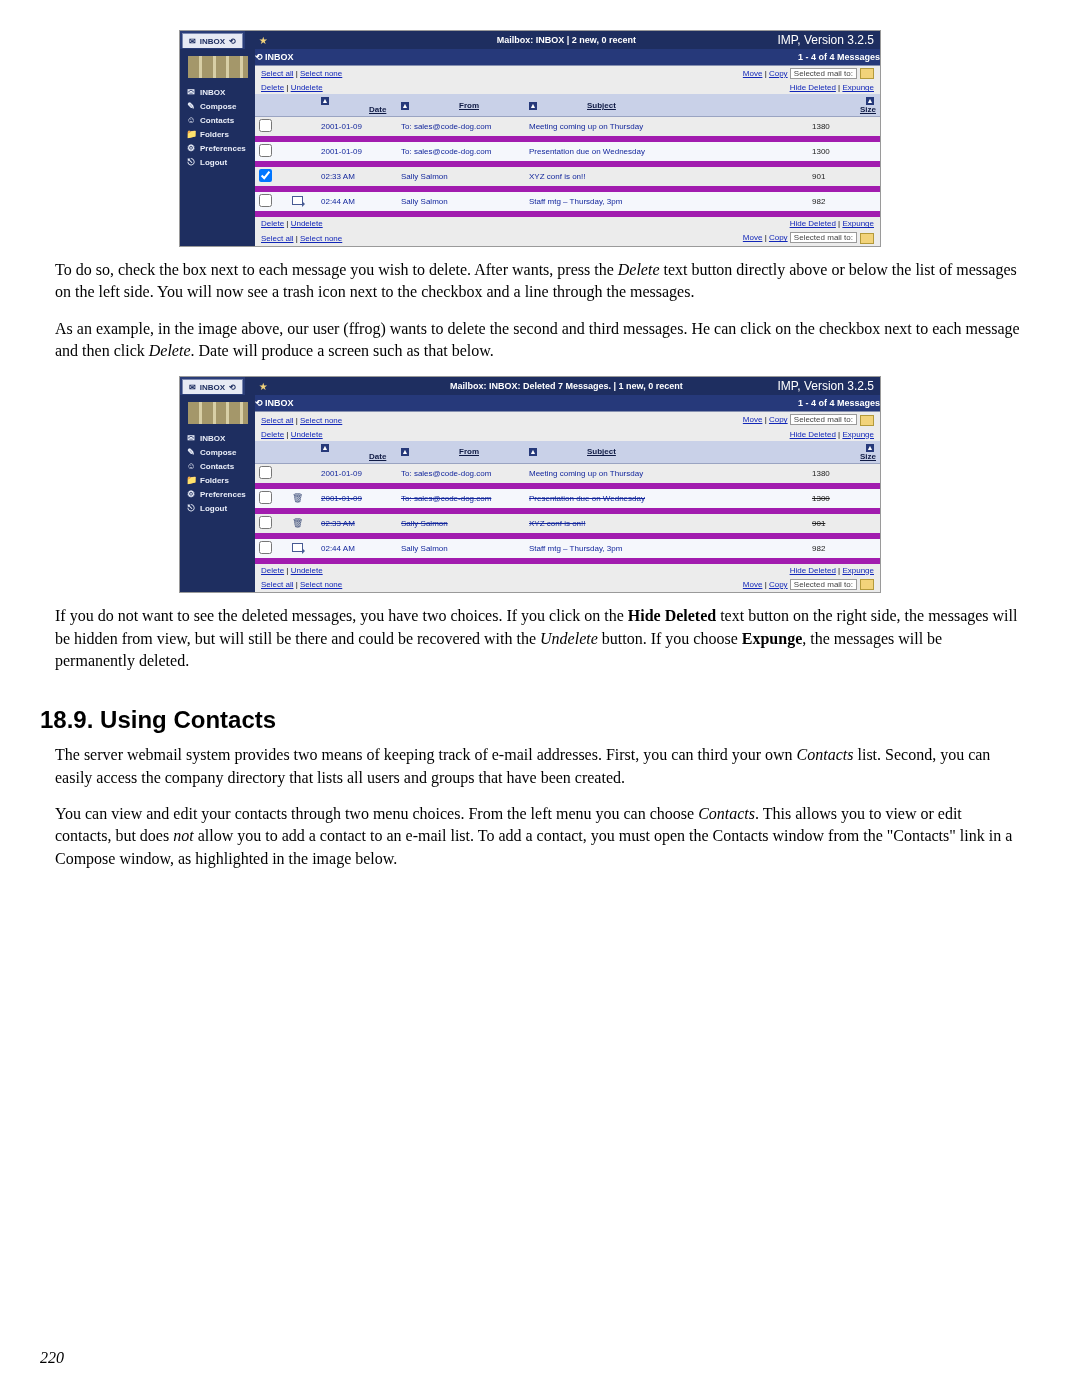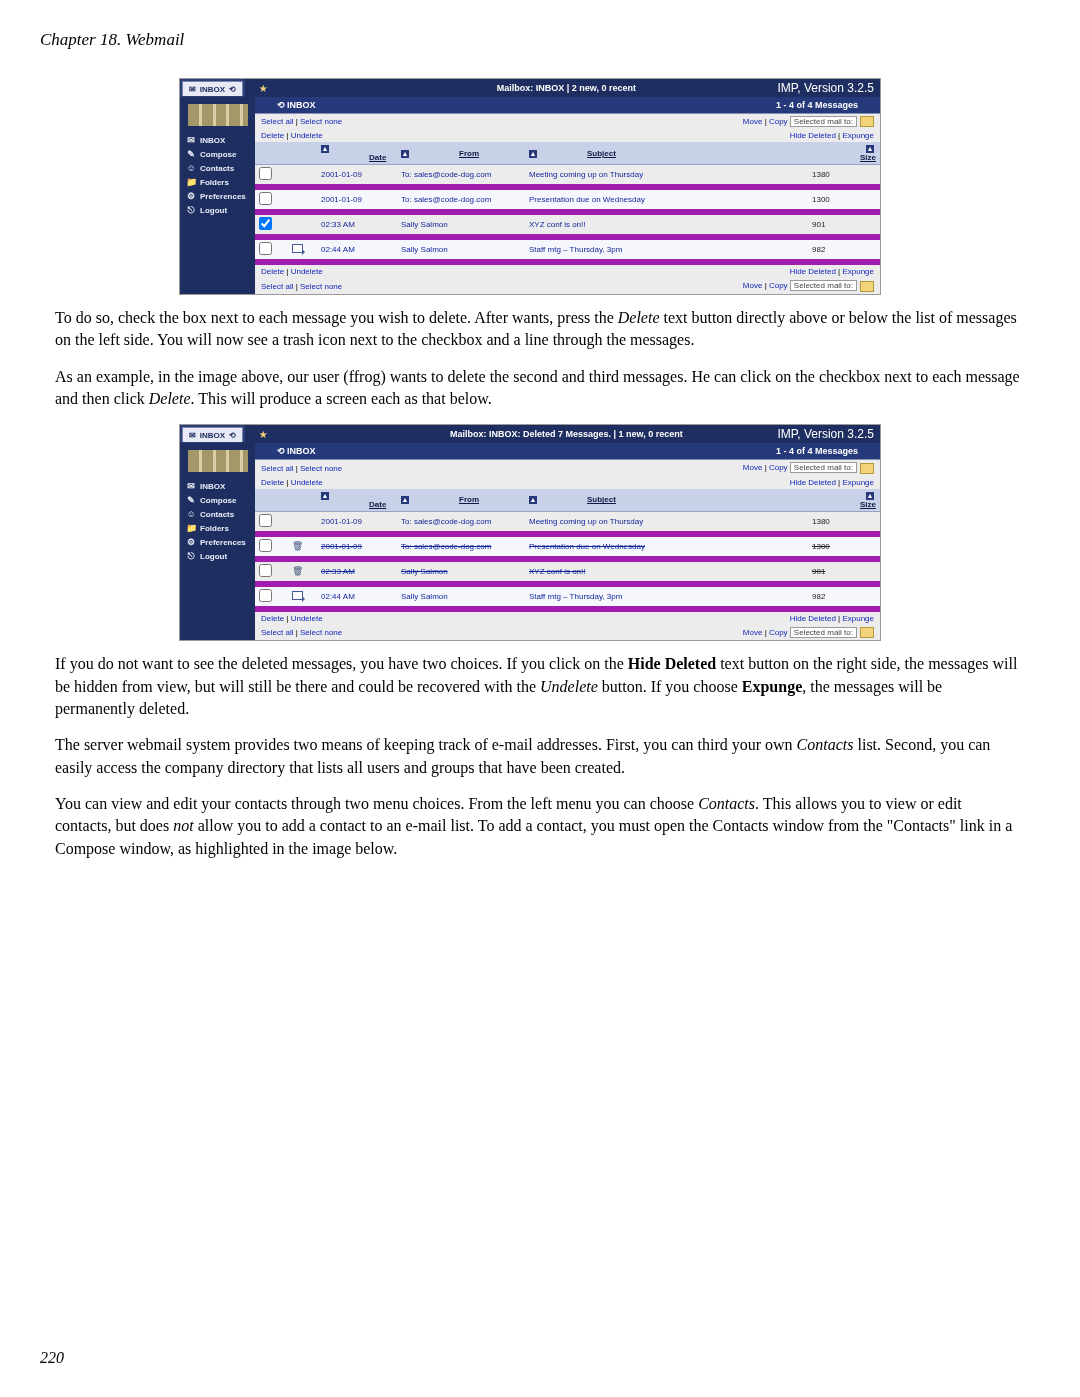"Chapter 18. Webmail" div.chapter-header { html: <div>Chapter 18. Webmail</div> -> none }
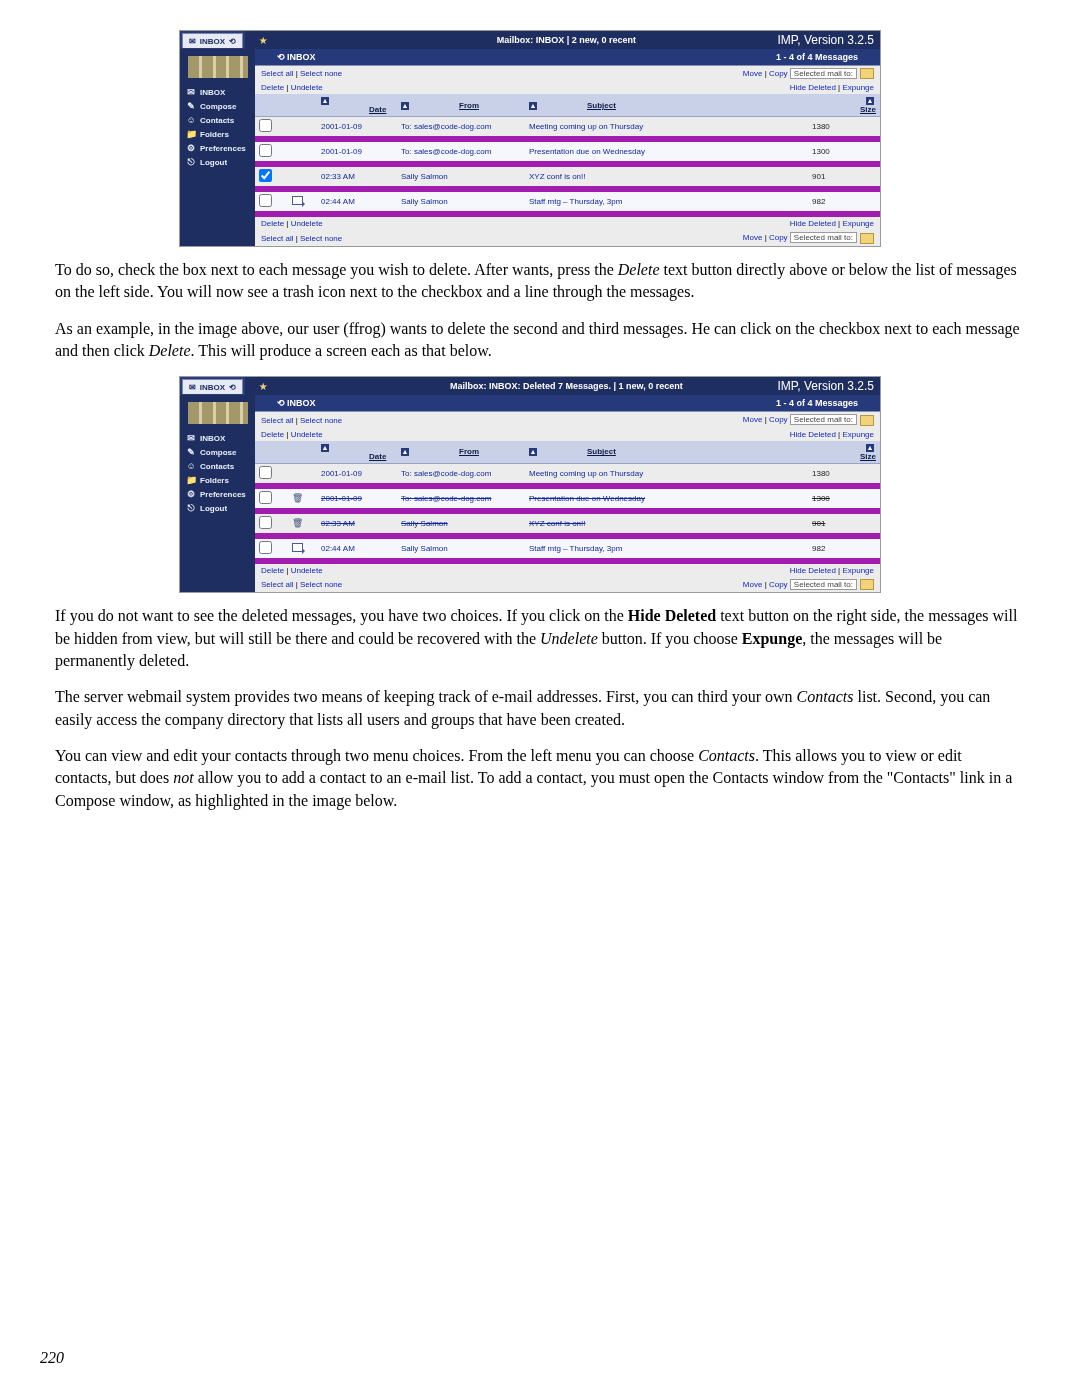"⟲ INBOX" .wm-bluebar { padding: 3px 22px -> 3px 0 }
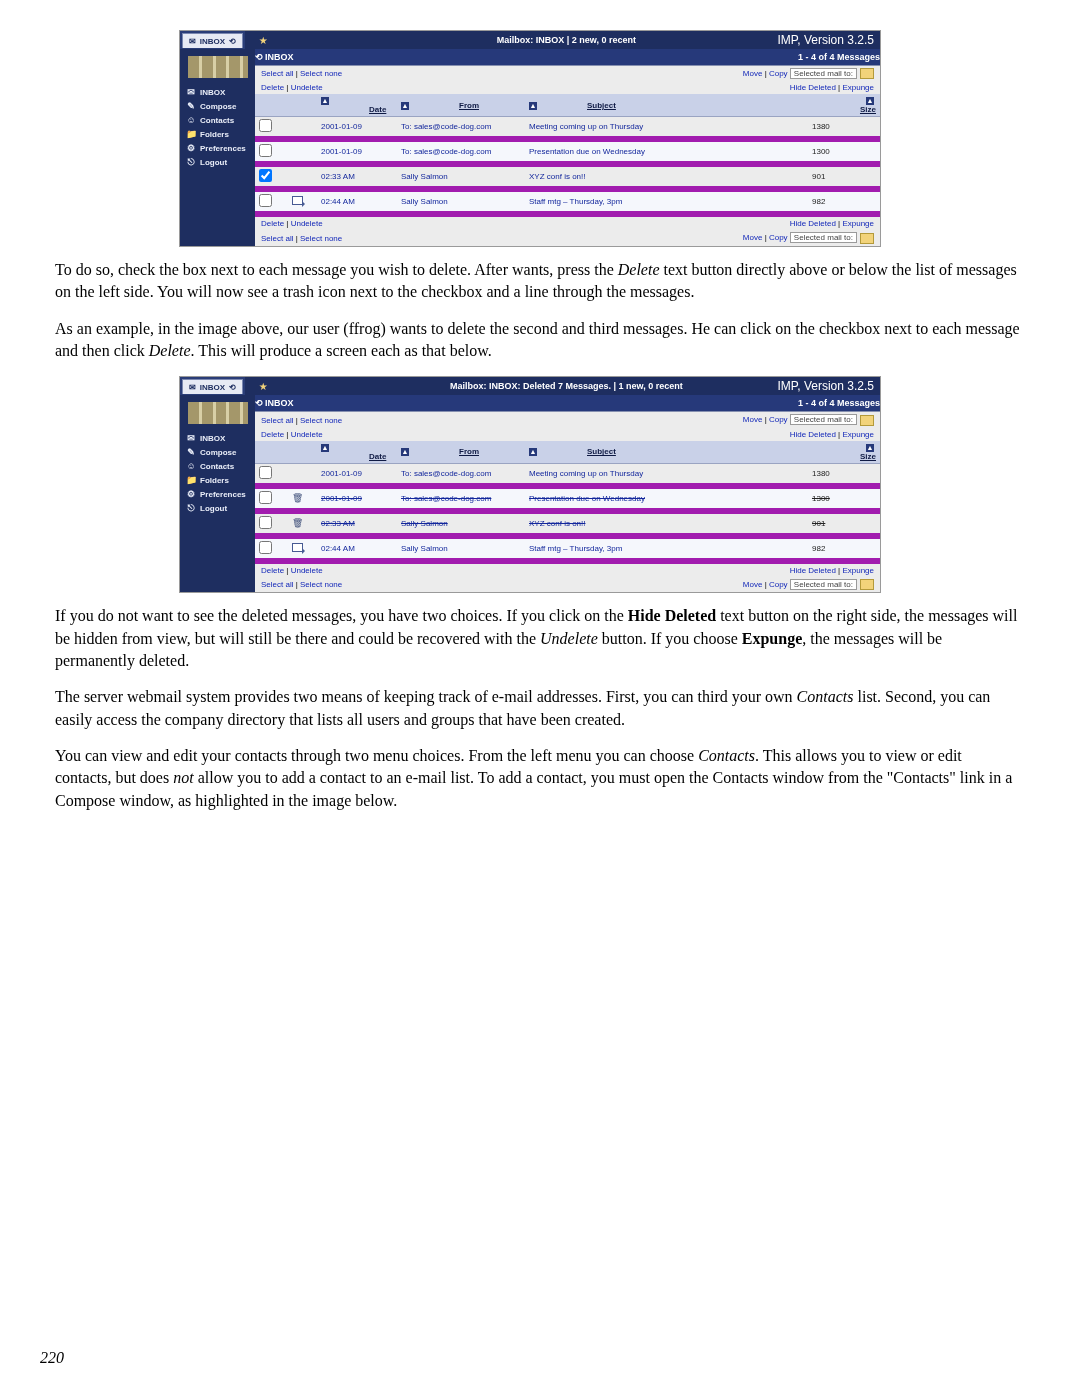"Select all" .wm-link { text-decoration: none -> underline }
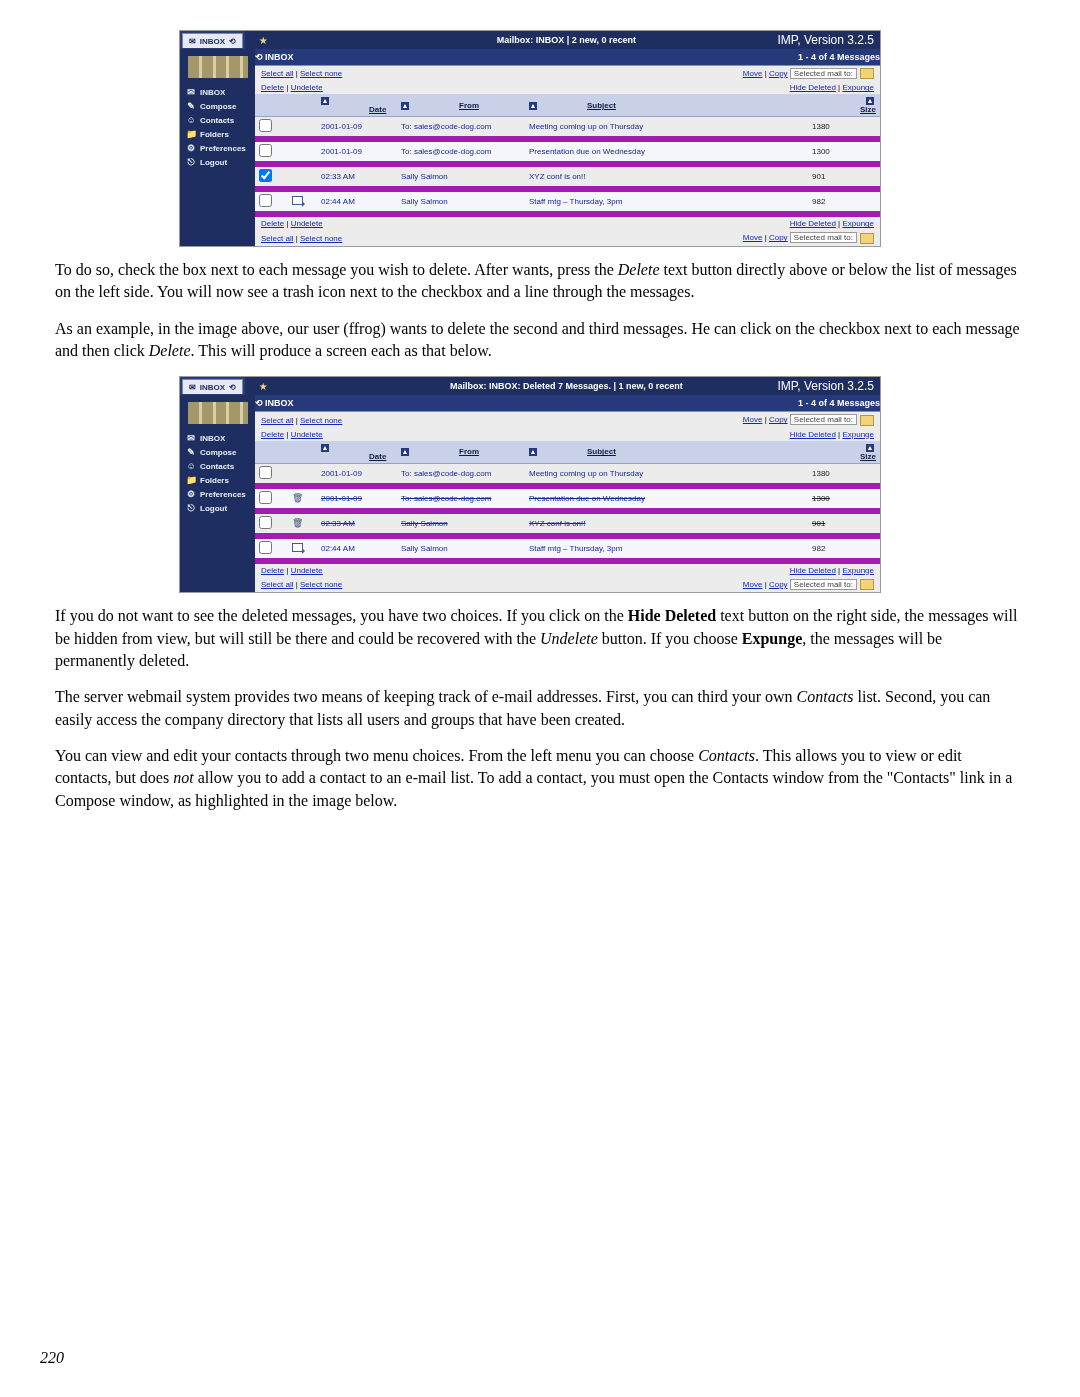". This will produce a" span { text: This will produce a screen each -> Date will produce a screen such }
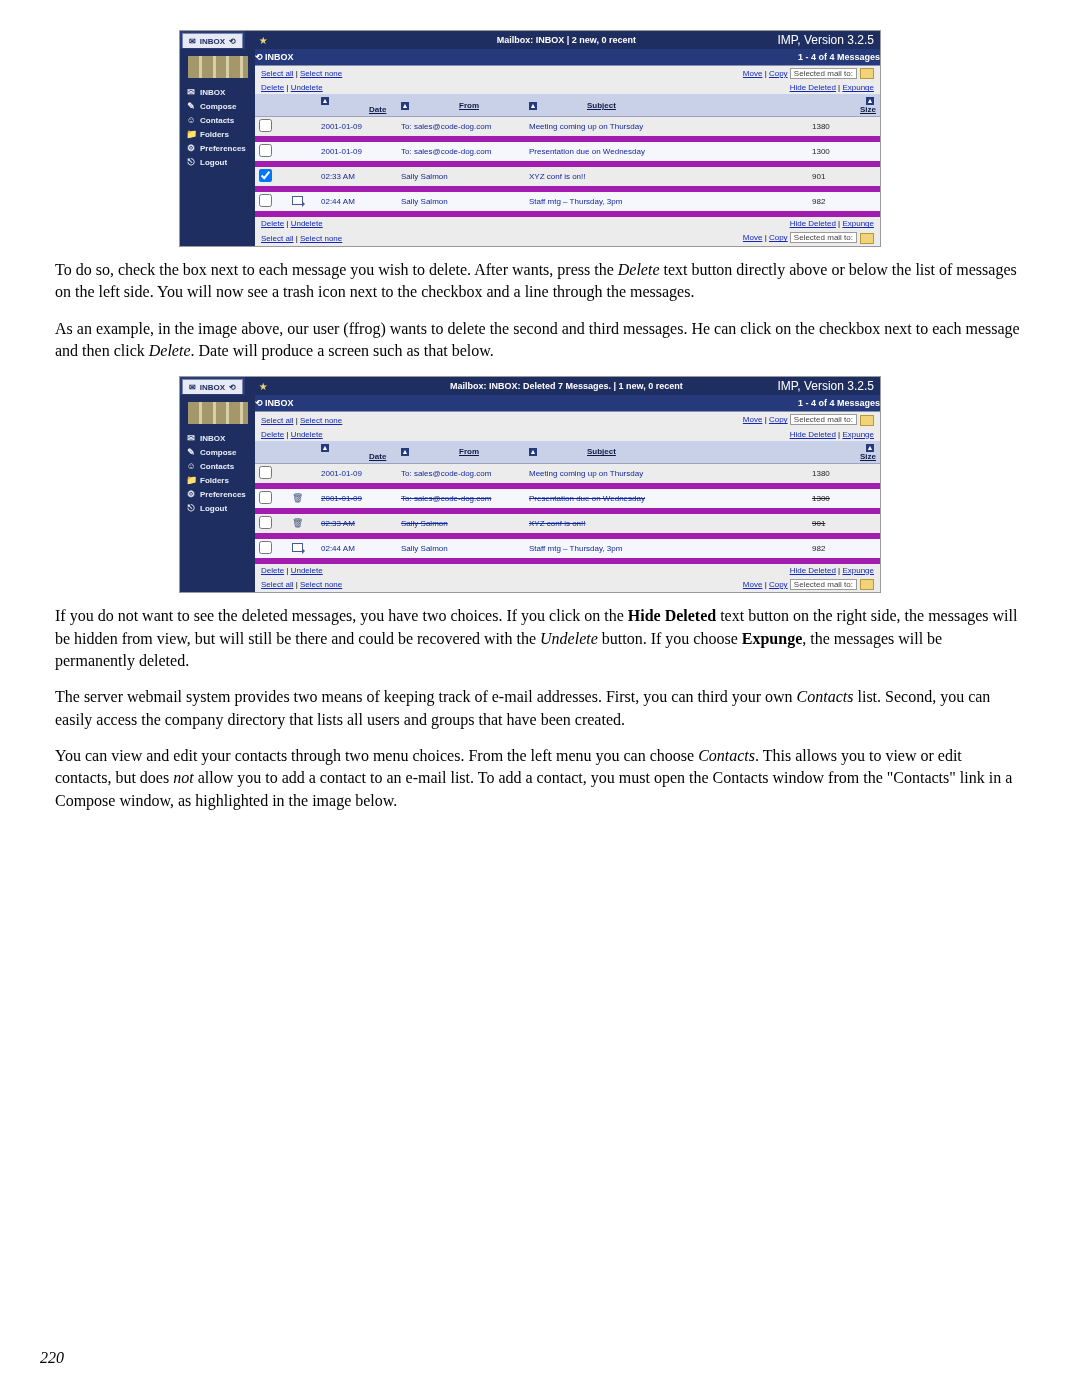"18.9. Using Contacts" h2.section-heading { html: none -> <h2>18.9. Using Contacts</h2> }
